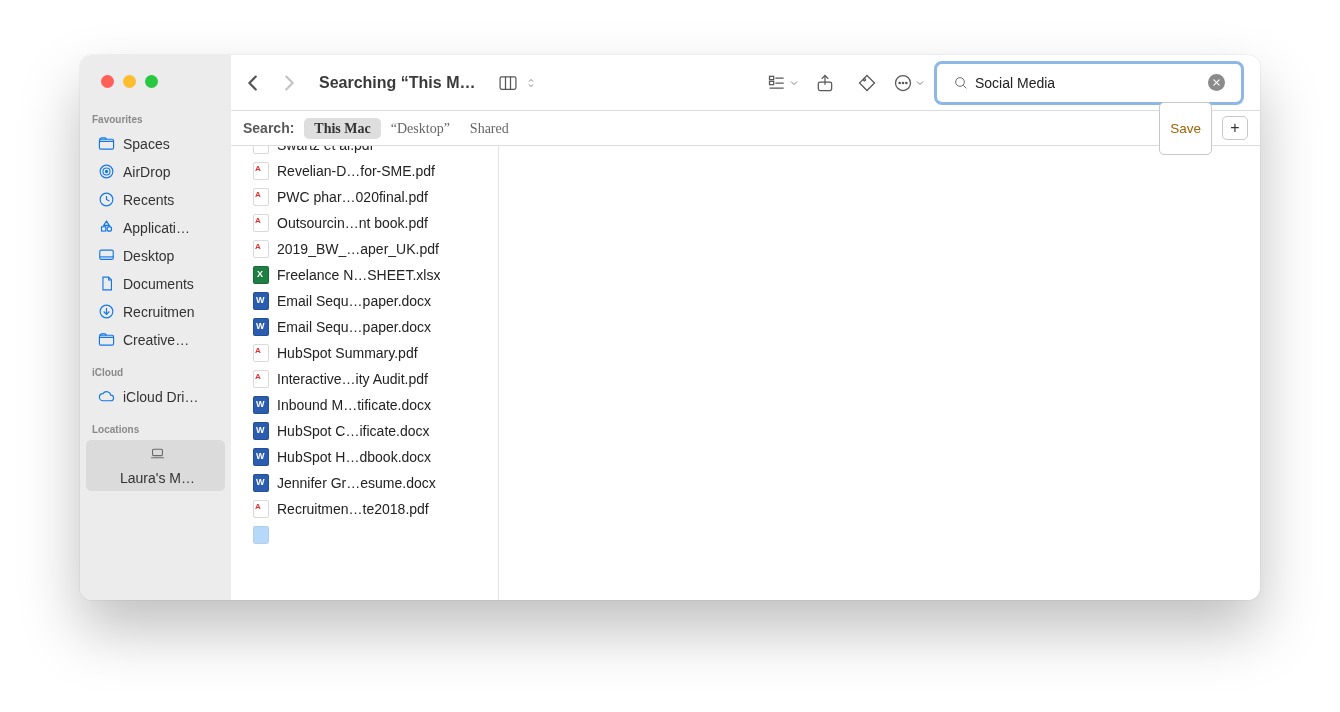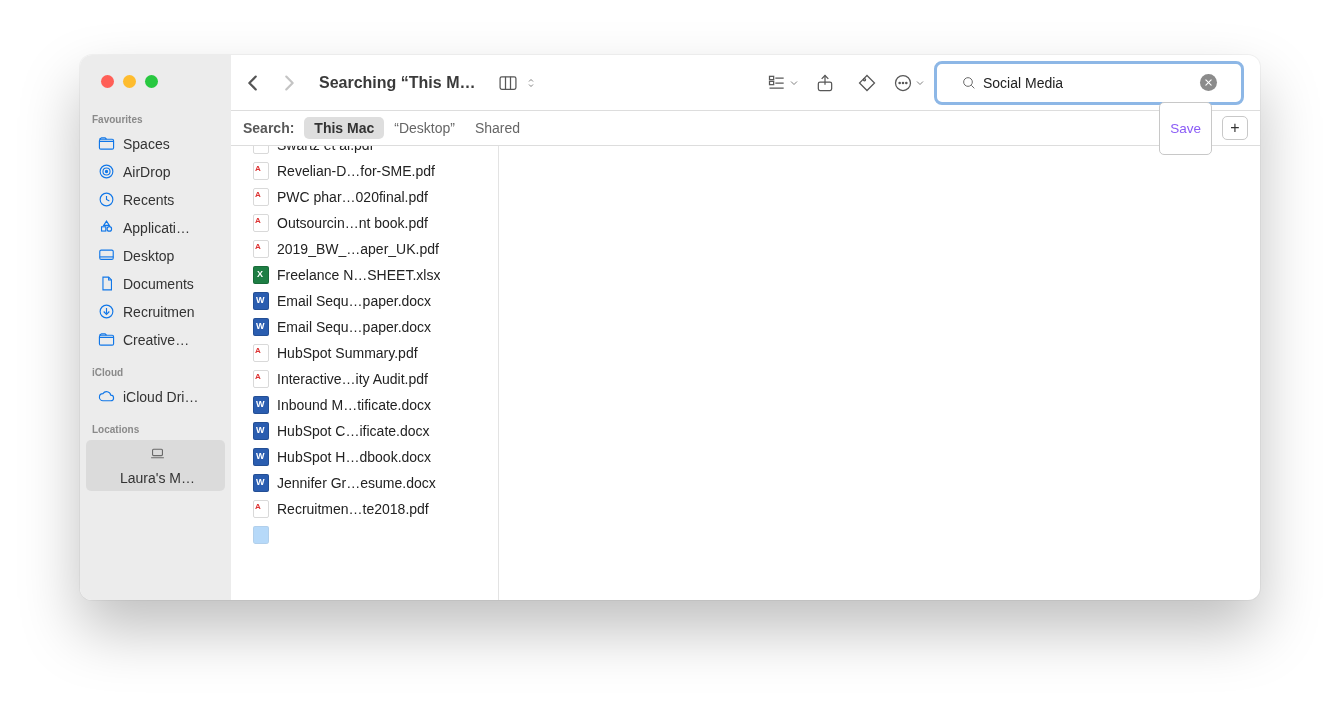"Social Media" .search { padding: 0 24px -> 0 16px }
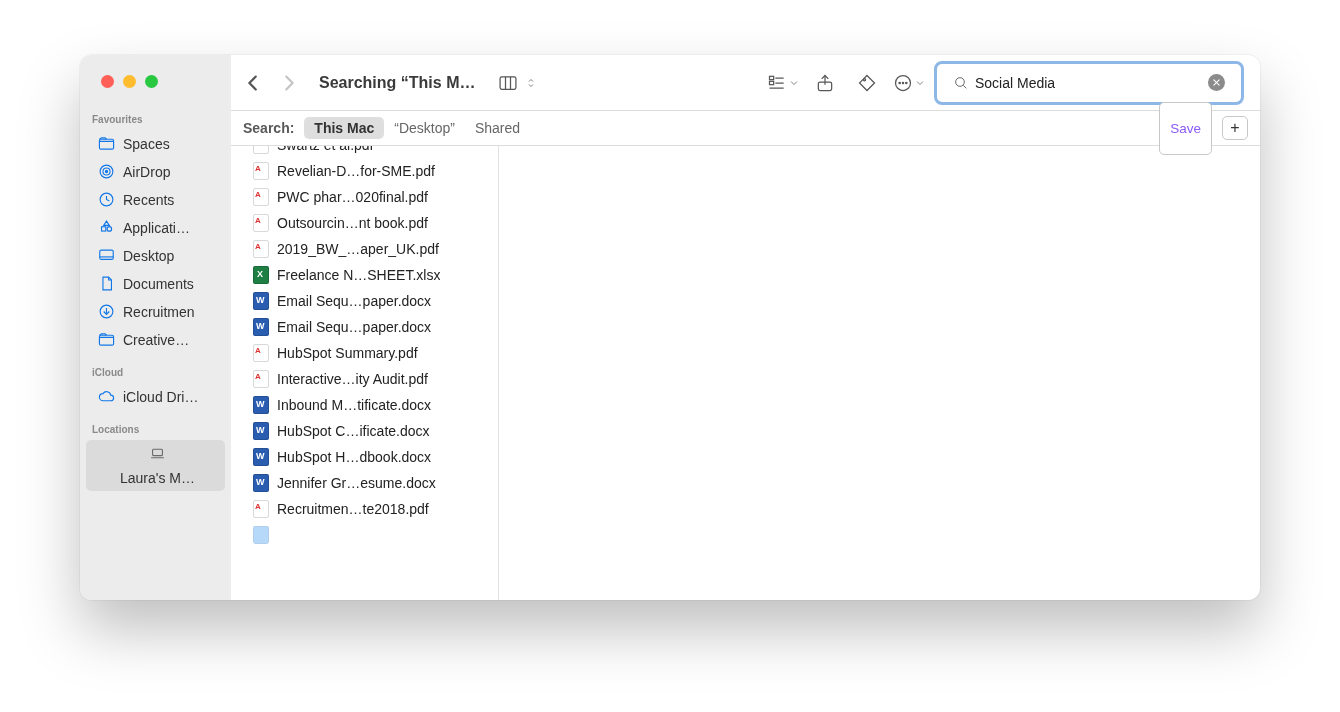"This Mac" .pill { font-family: none -> Liberation Serif, serif }
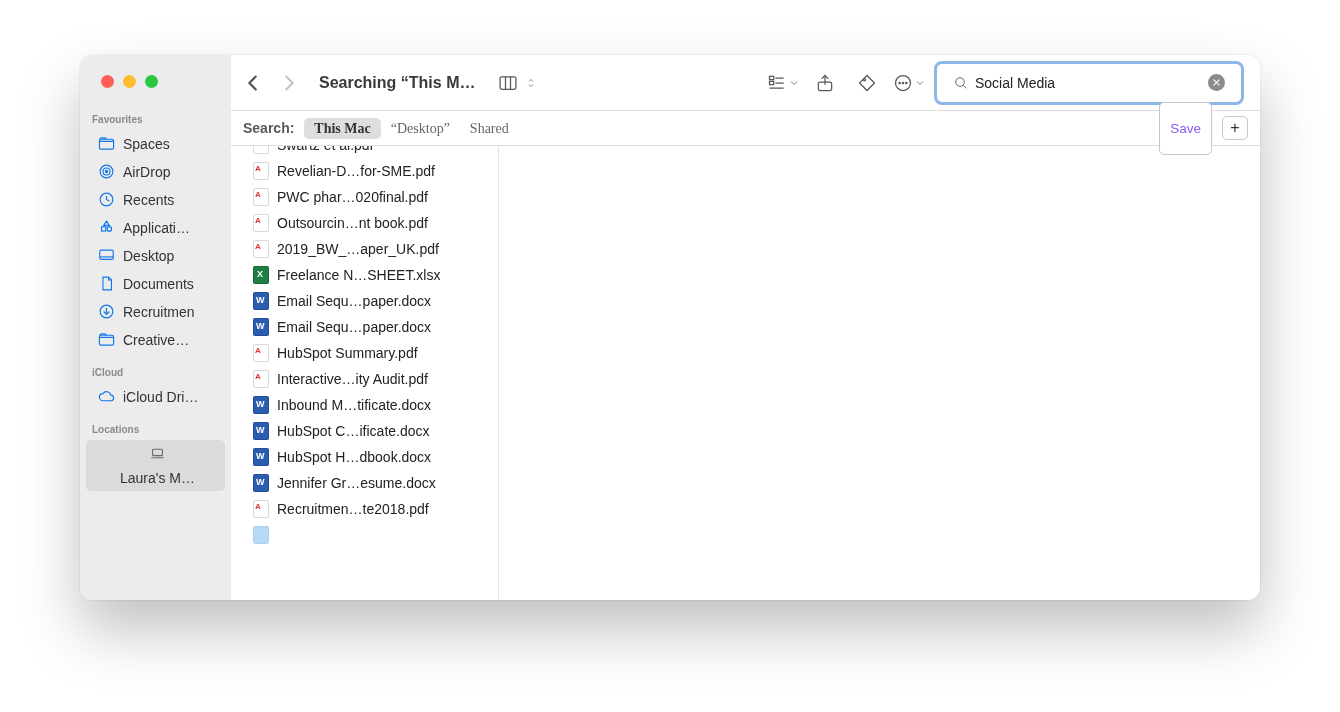"Save" .save-btn { color: #8b5cf6 -> #a16207 }
